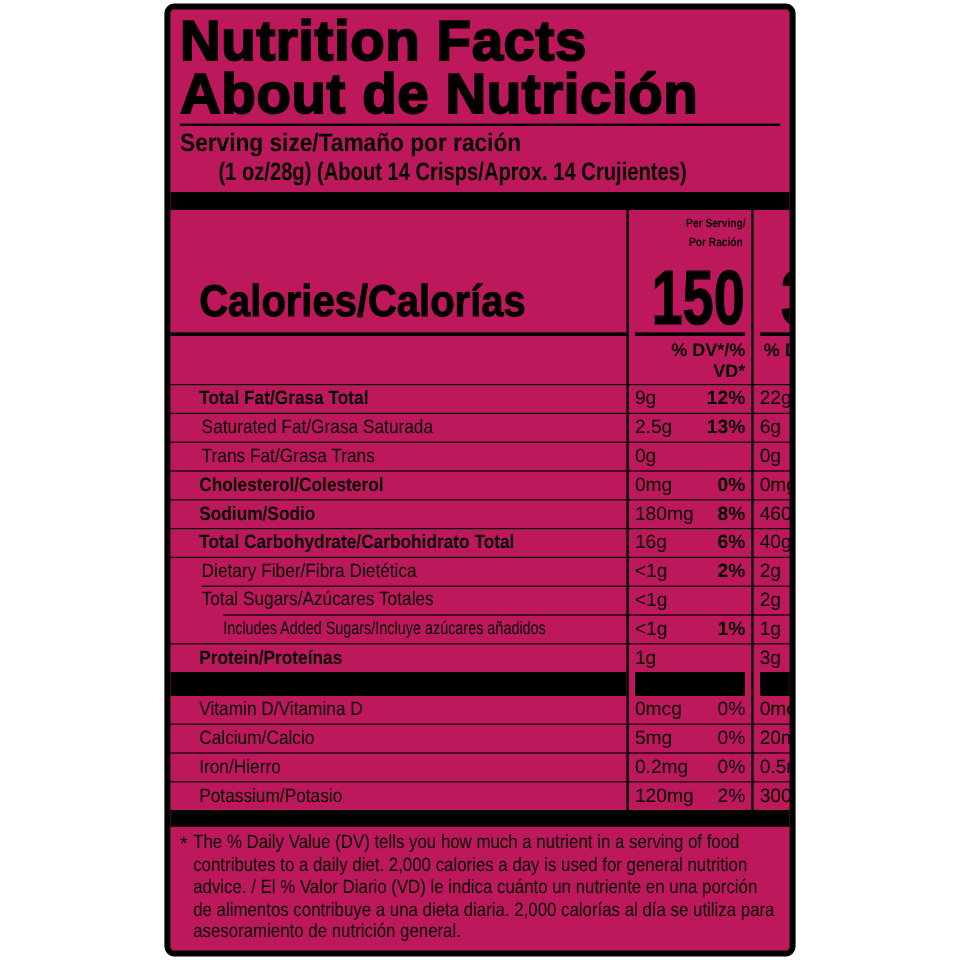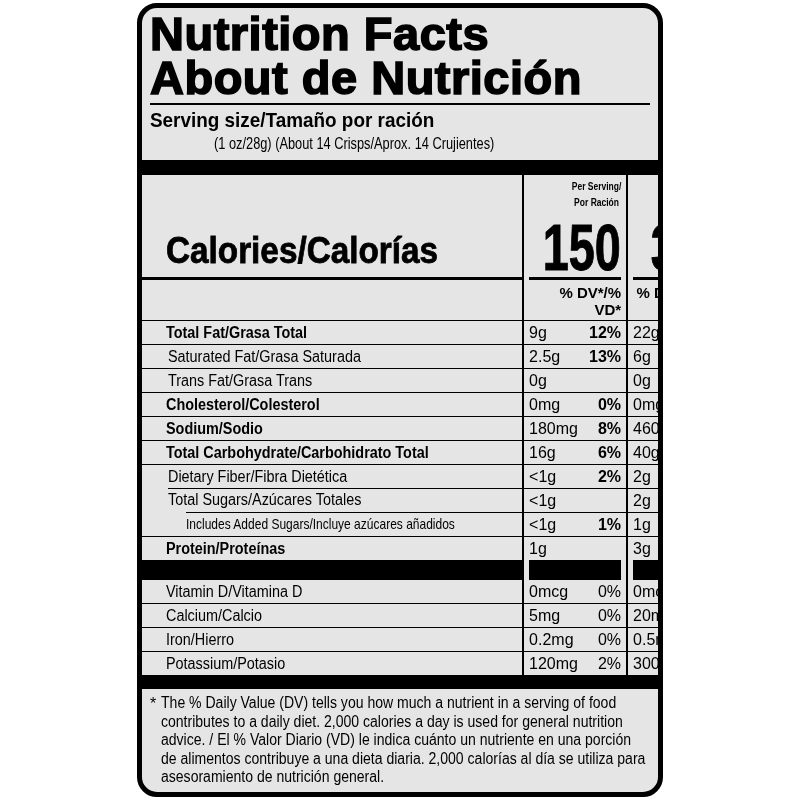"Nutrition Facts" .label { background: #e5e5e5 -> #be185d; border-radius: 20px -> 8px }
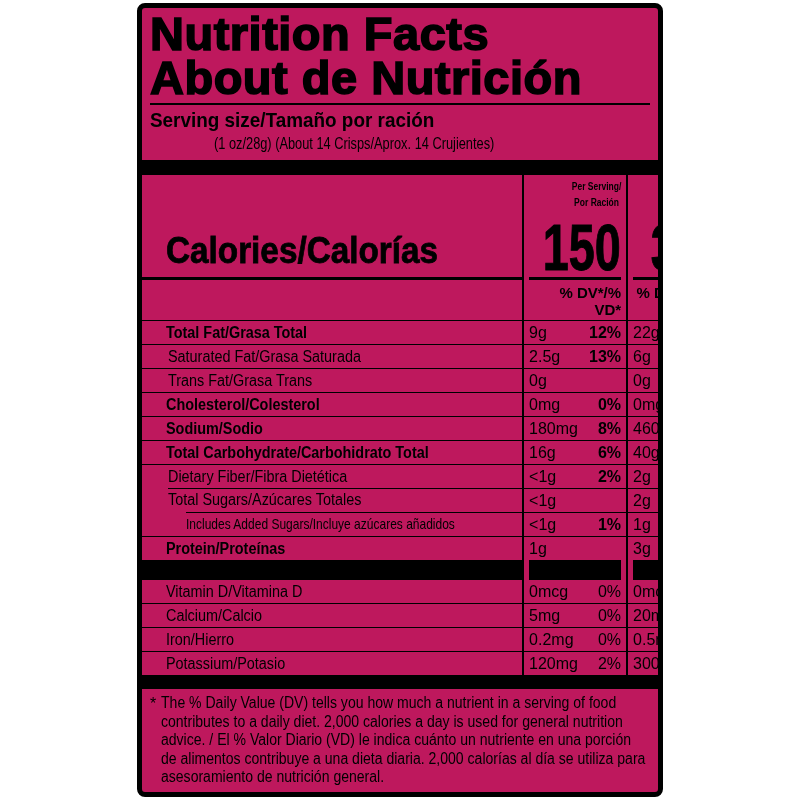"(1 oz/28g) (About 14 Crisps/Aprox." .sdetail { font-size: 16px -> 21px; font-weight: normal -> bold; margin-left: 32px -> none }
